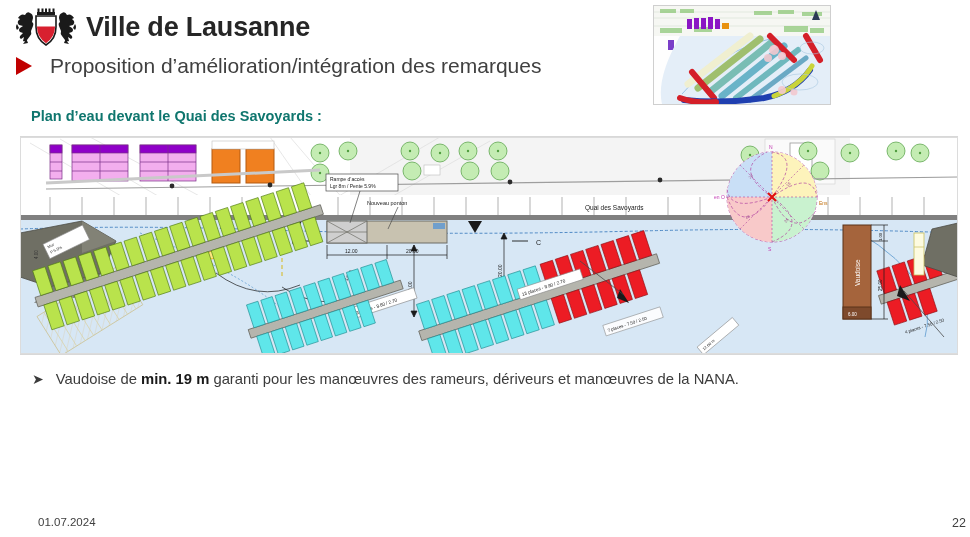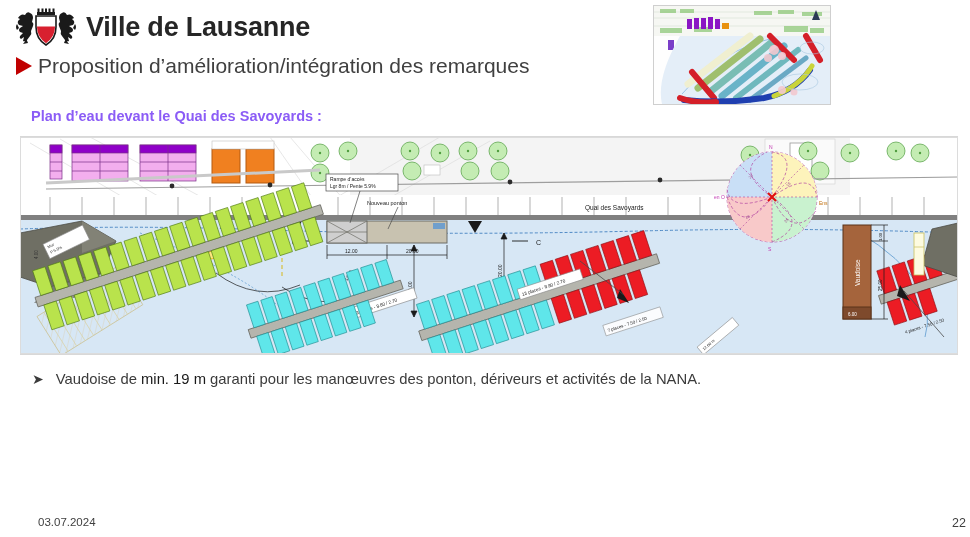"Proposition d’amélioration/intégration" #subtitle-row { gap: 6px -> 18px }
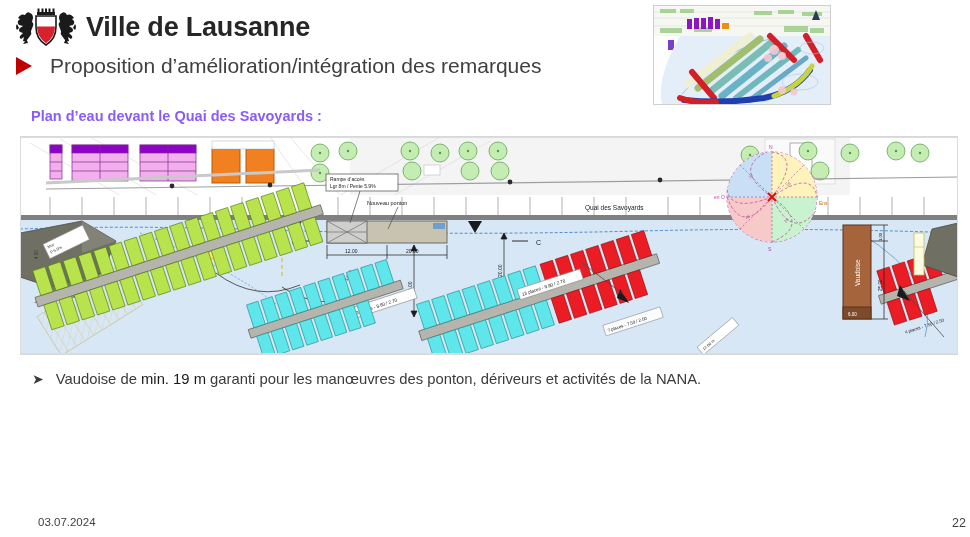"Plan d’eau devant le Quai" #plan-label { color: #8b5cf6 -> #0f766e }
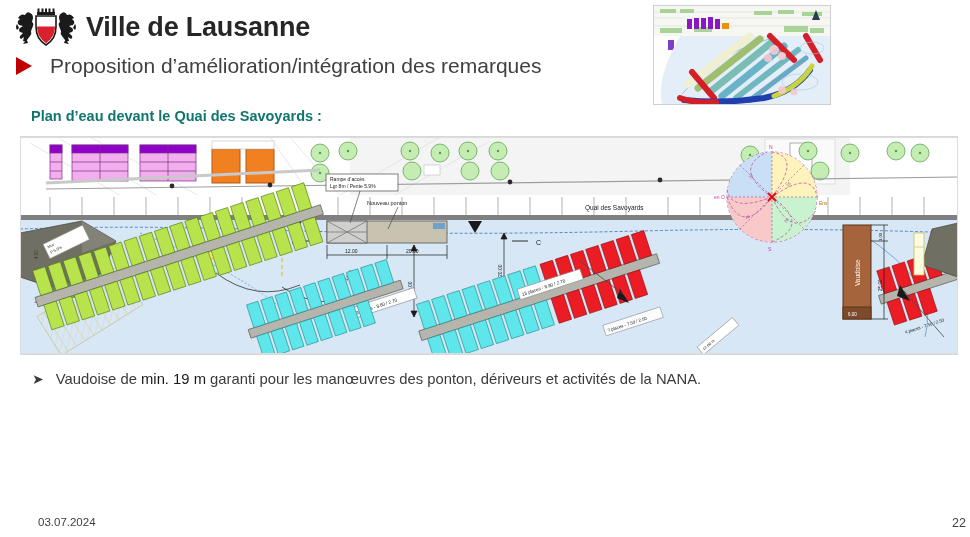"min. 19 m" #bullet-text b { font-weight: normal -> bold }
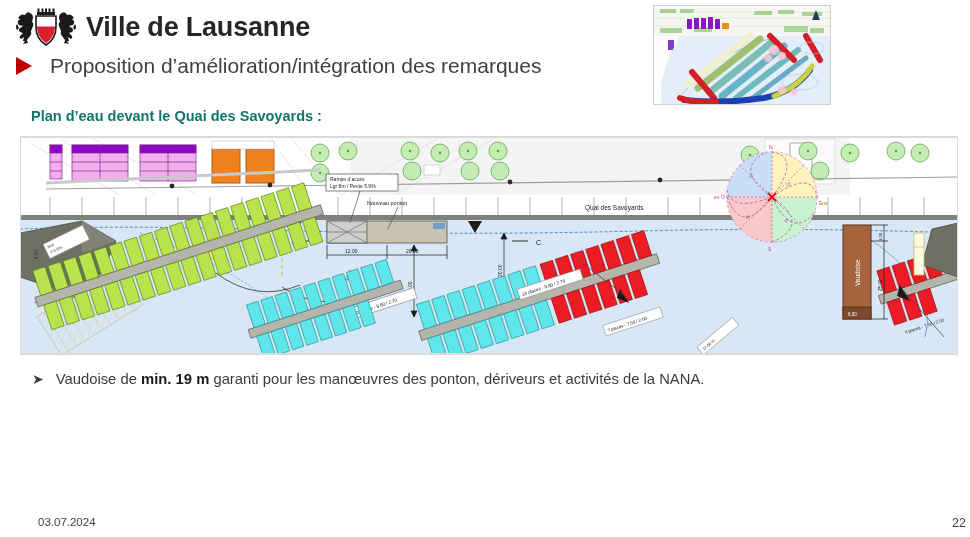"garanti pour les manœuvres des" span { text: ponton, dériveurs et activités -> rameurs, dériveurs et manœuvres }
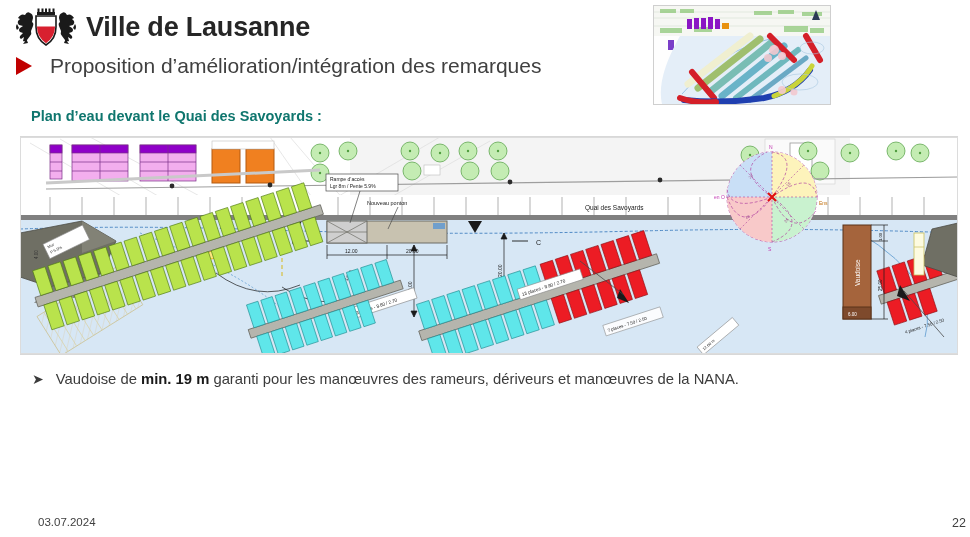"03.07.2024" div { text: 03.07.2024 -> 01.07.2024 }
